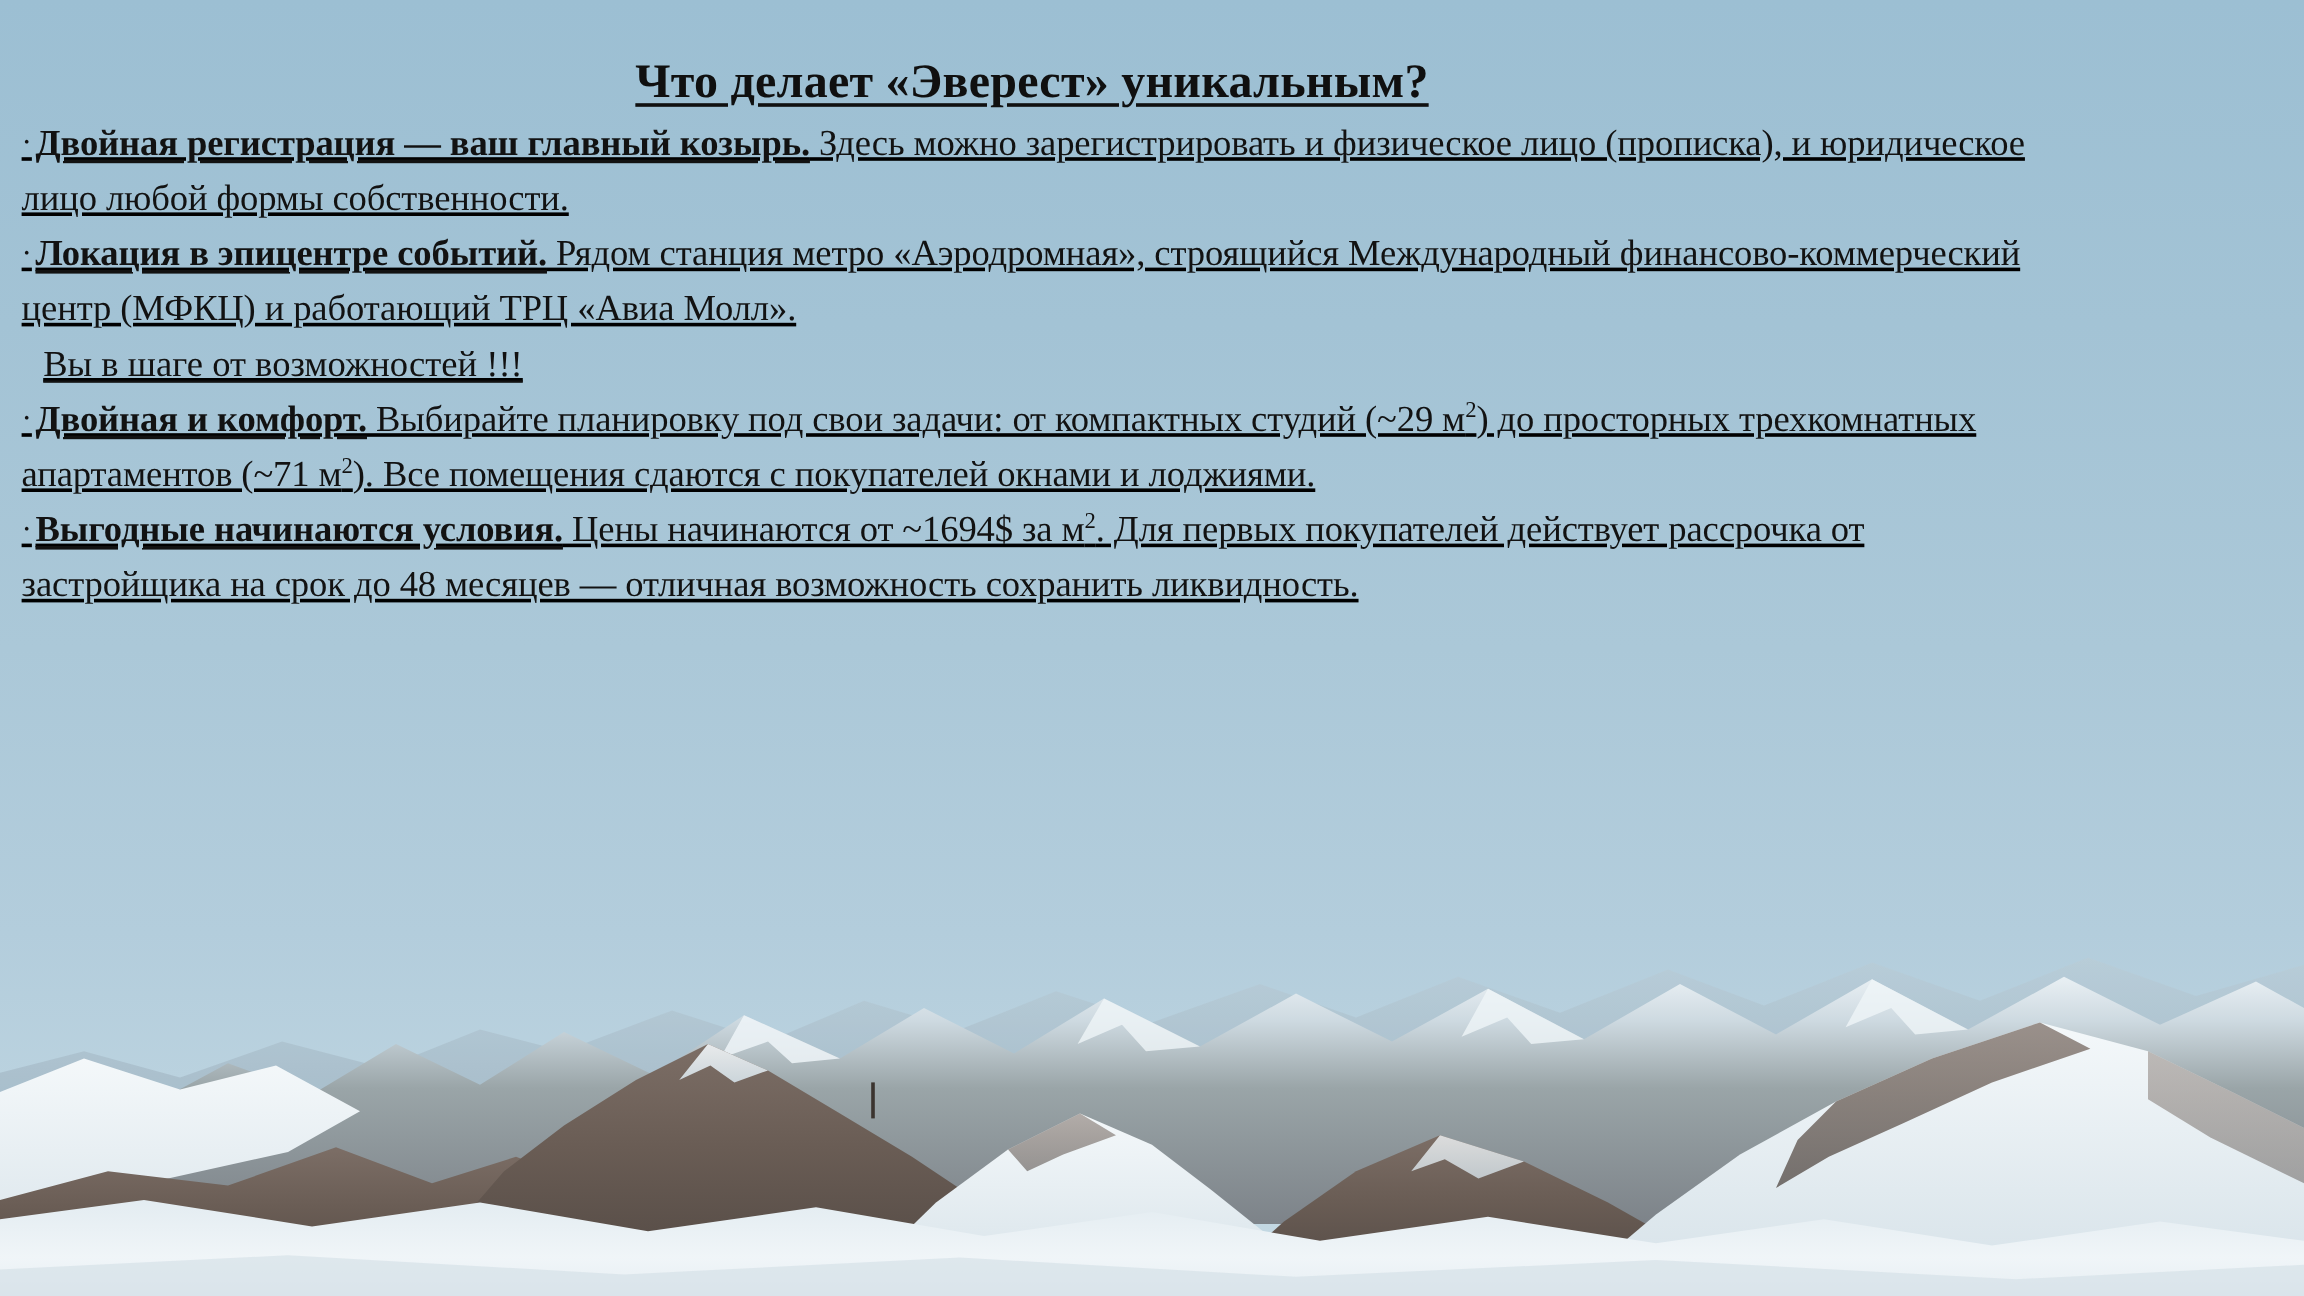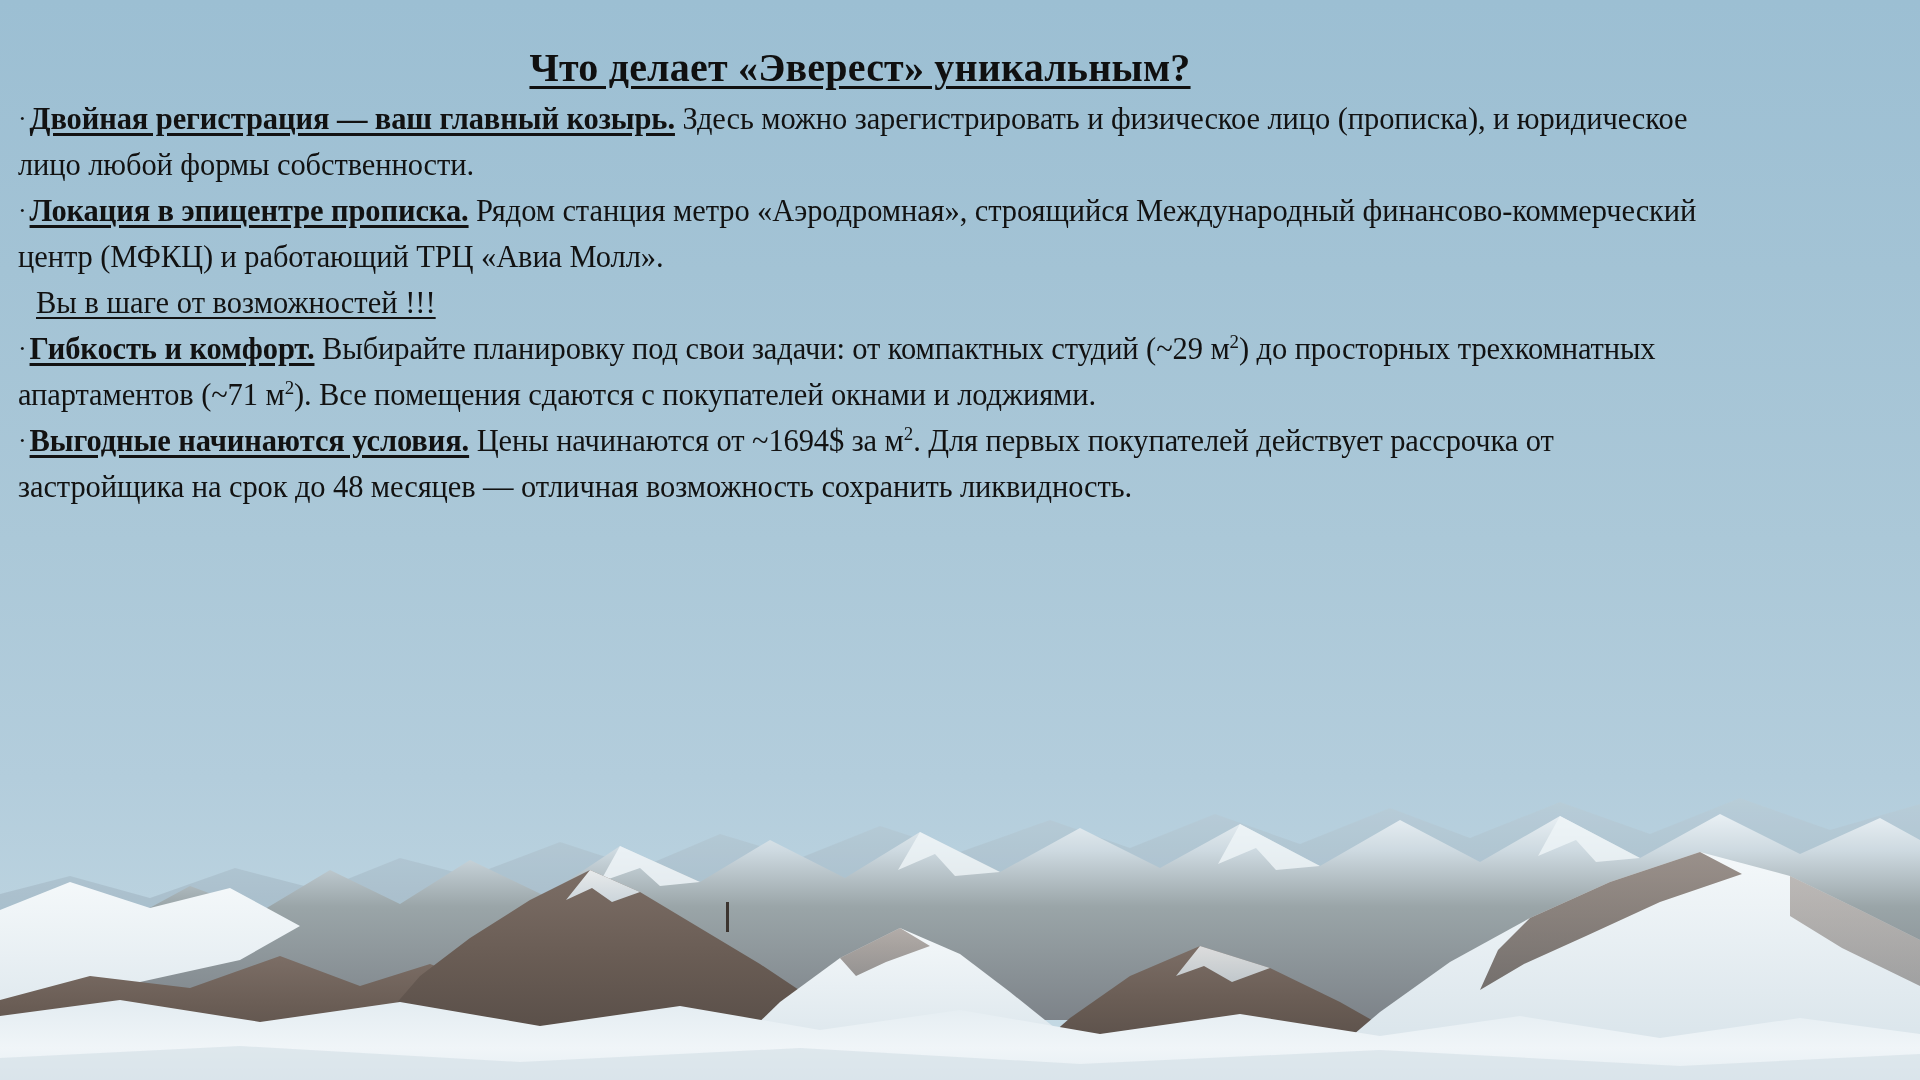"·Двойная регистрация — ваш главный" .bullets { text-decoration: none -> underline }
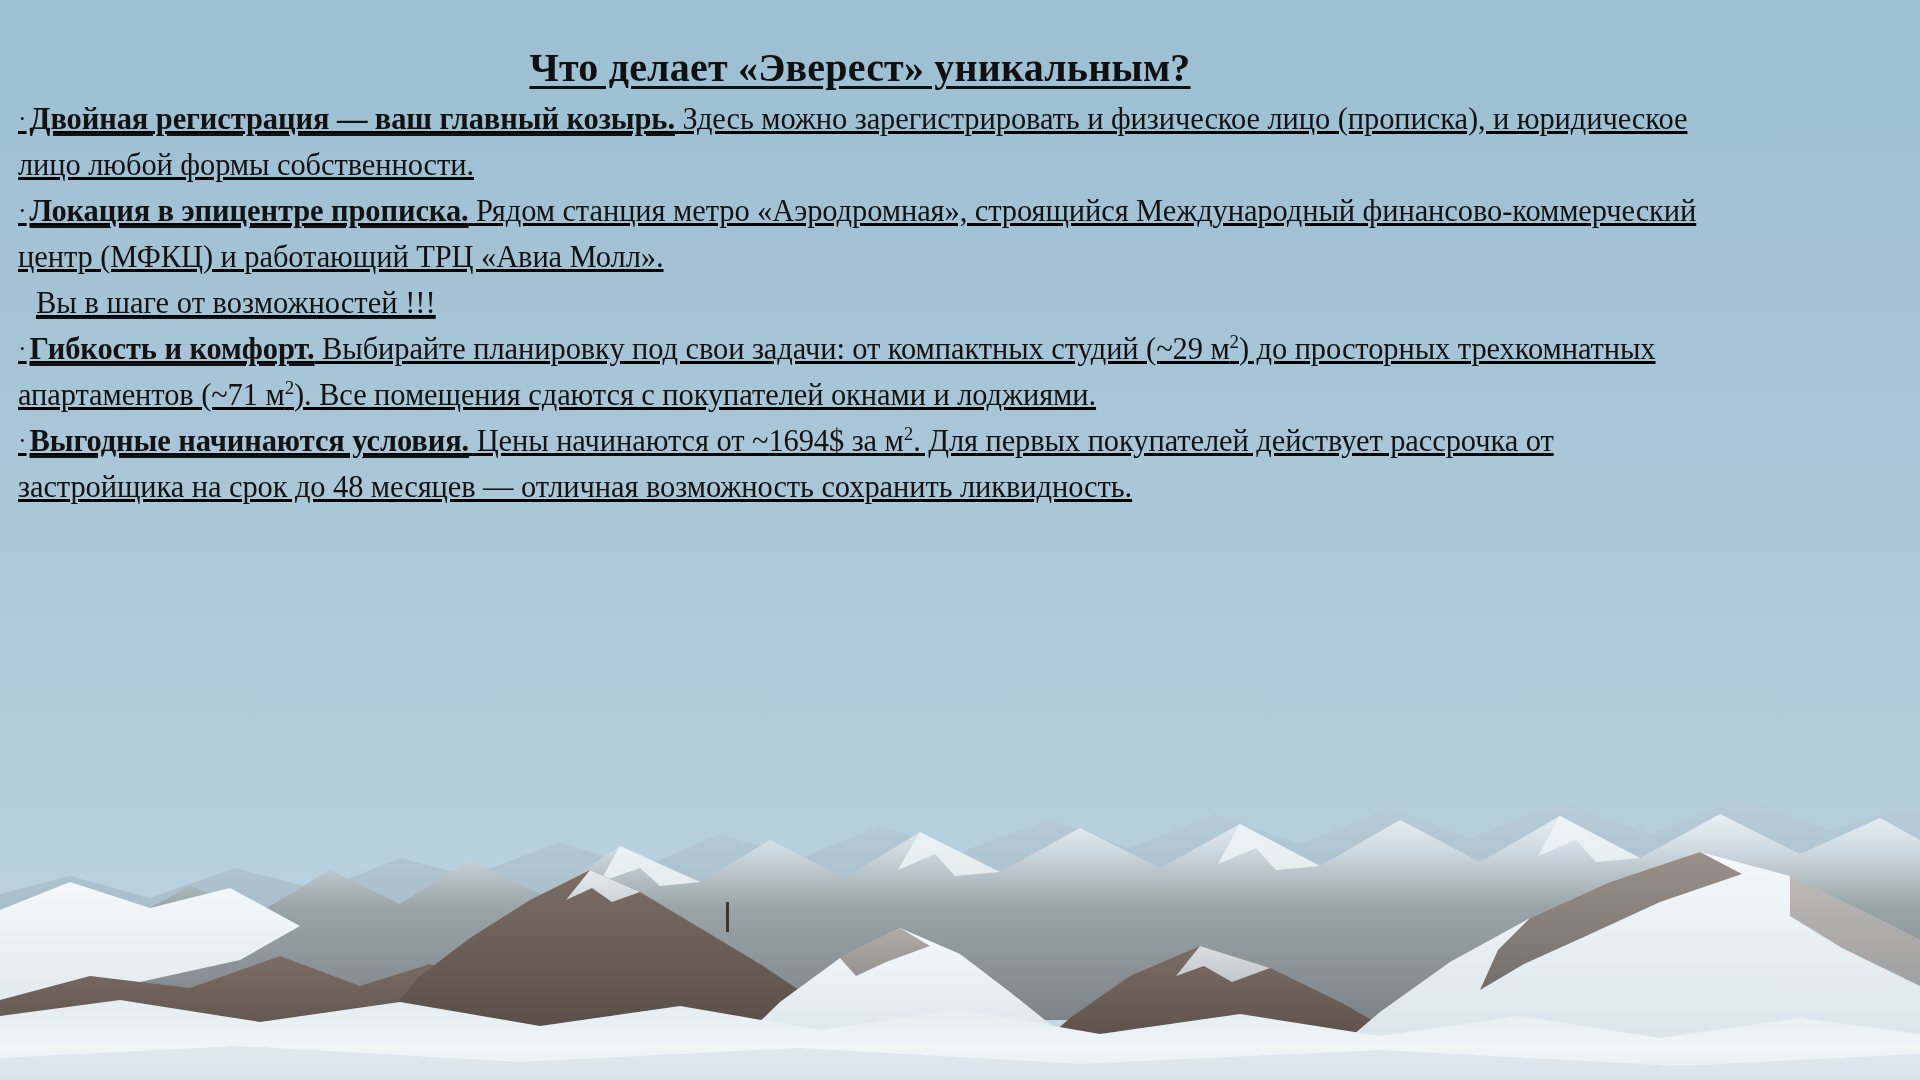"Локация в эпицентре прописка." span.lead { text: прописка -> событий }
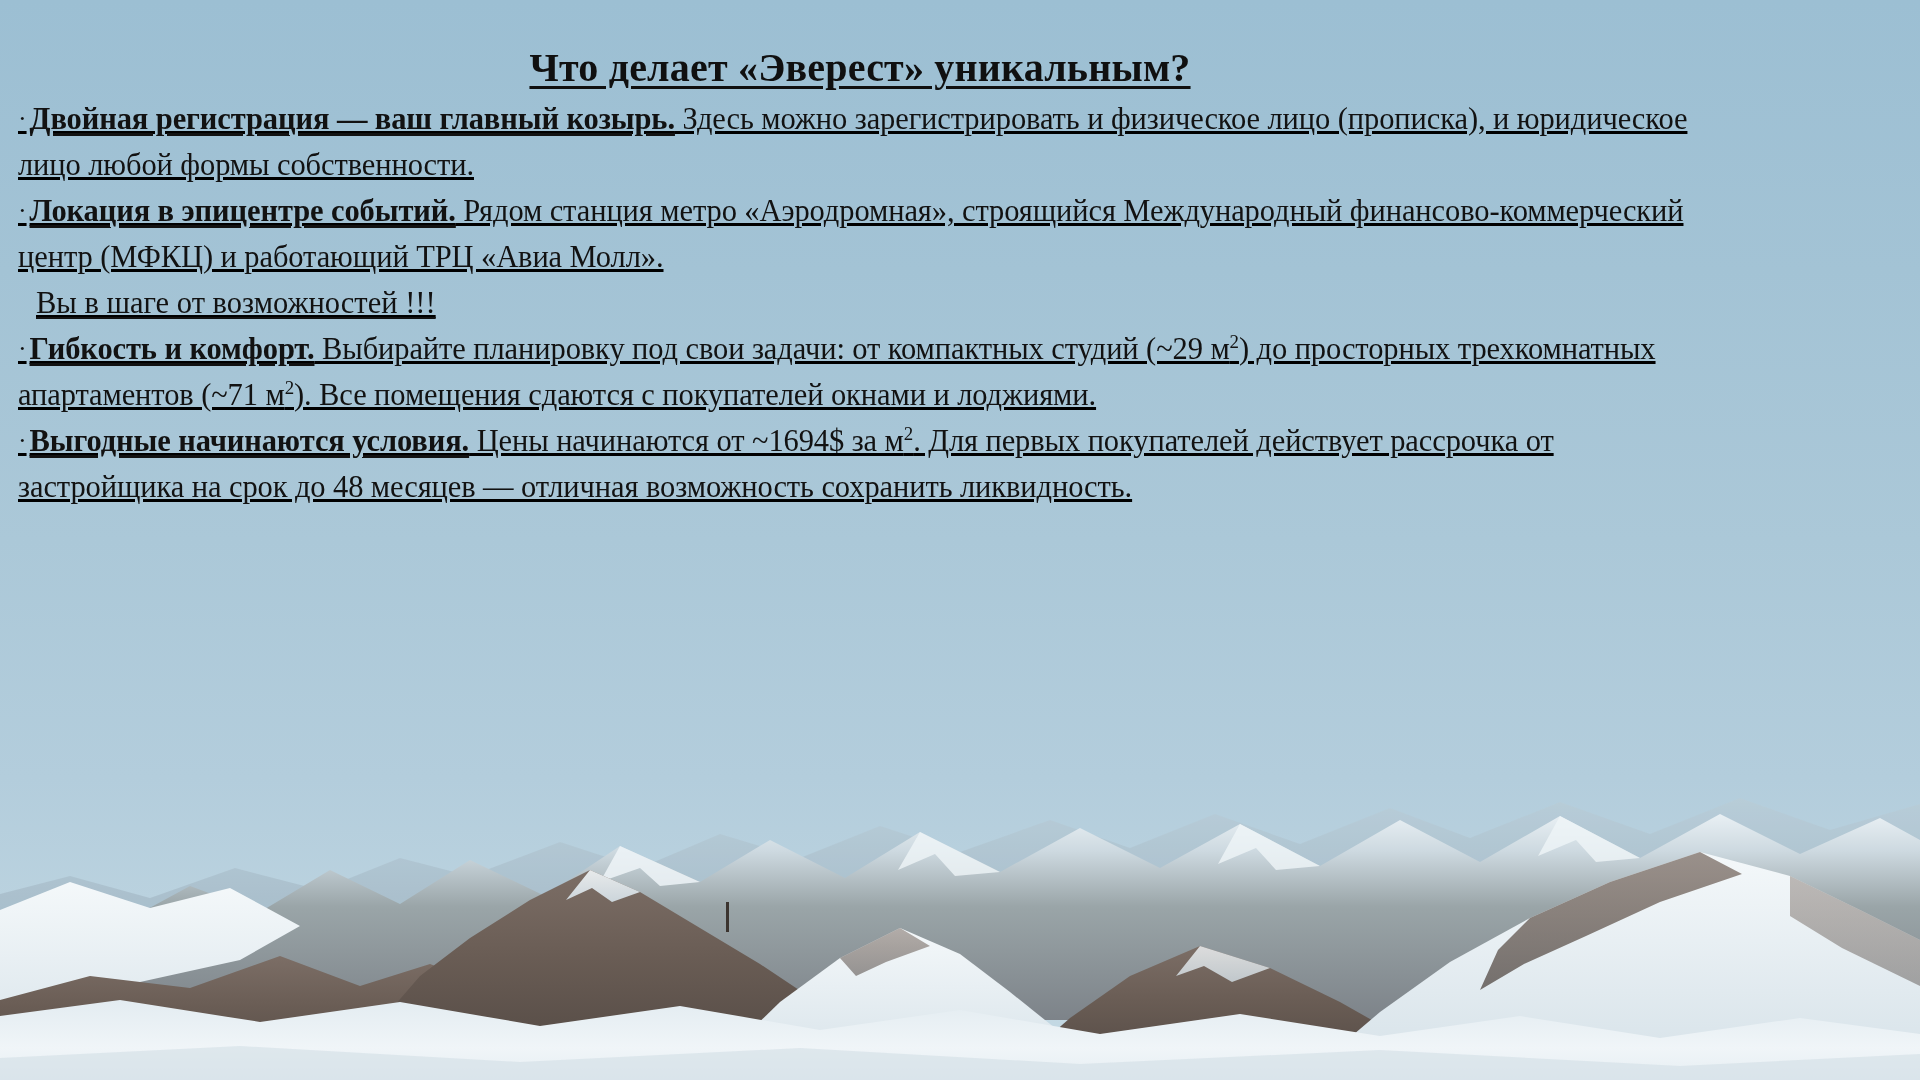"Гибкость и комфорт." span.lead { text: Гибкость -> Двойная }
